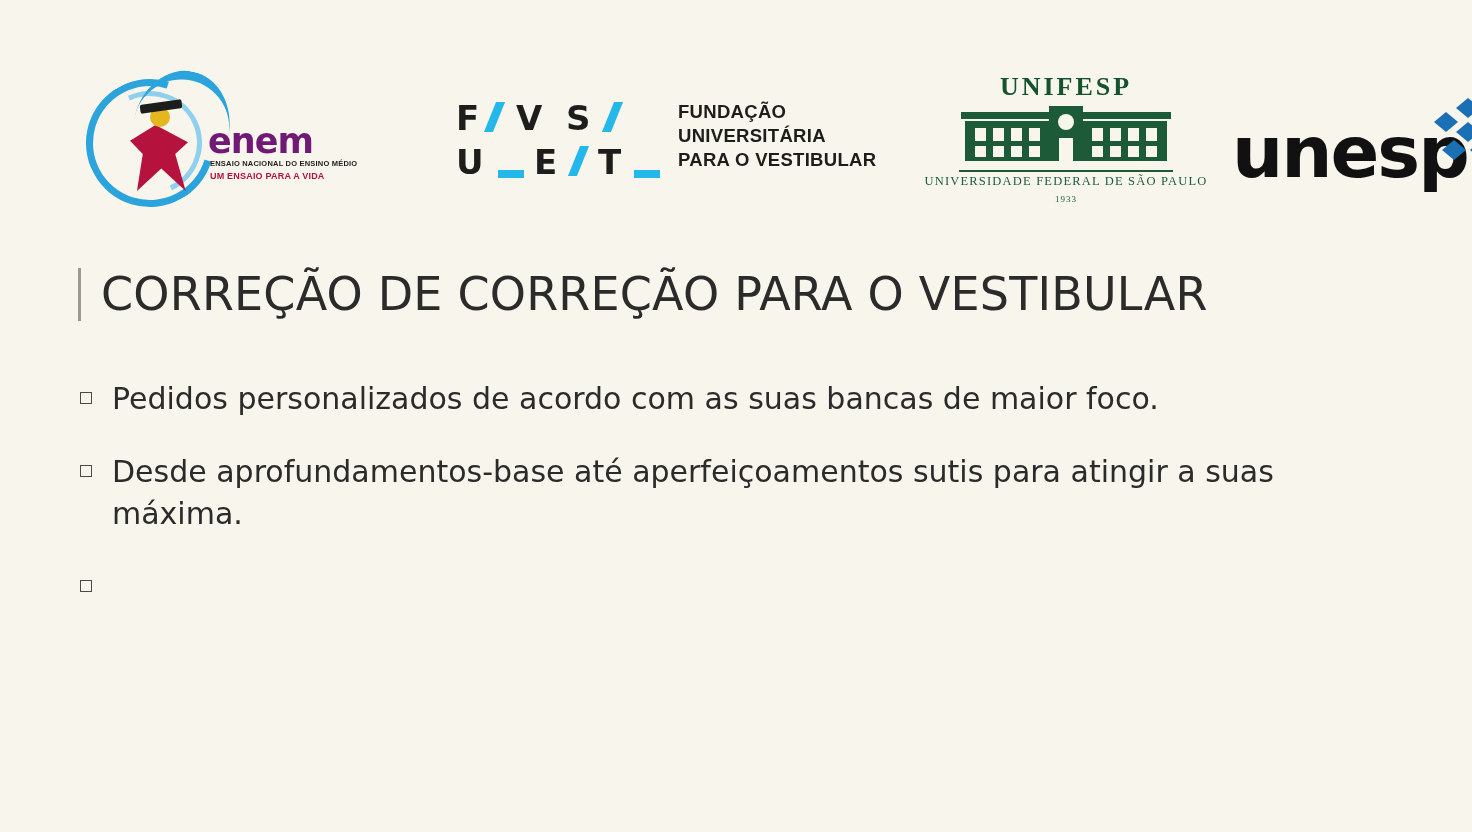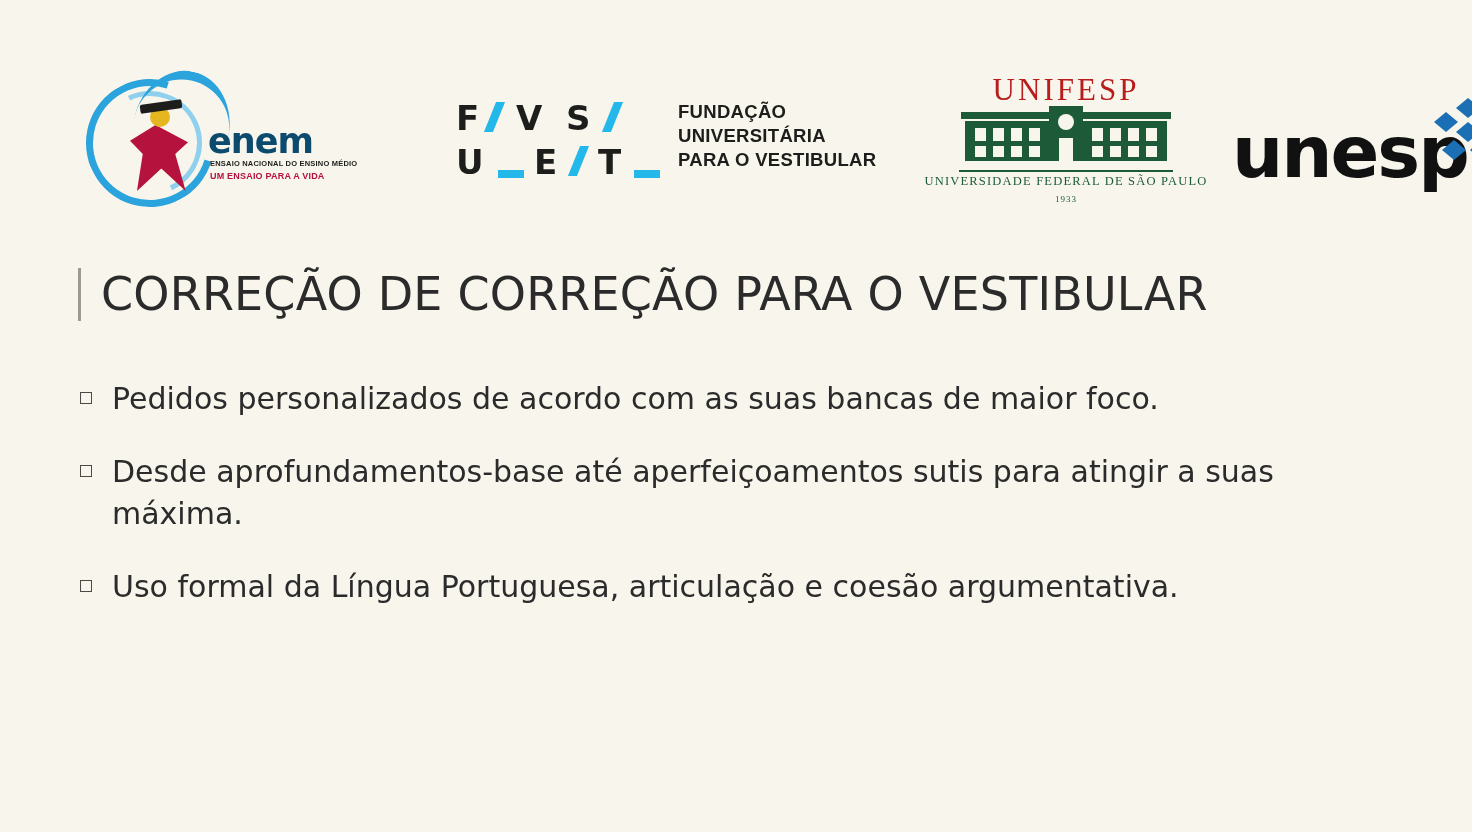"UNIFESP" .unifesp-word { color: #b91c1c -> #14532d; font-size: 31px -> 26px; font-weight: none -> bold }
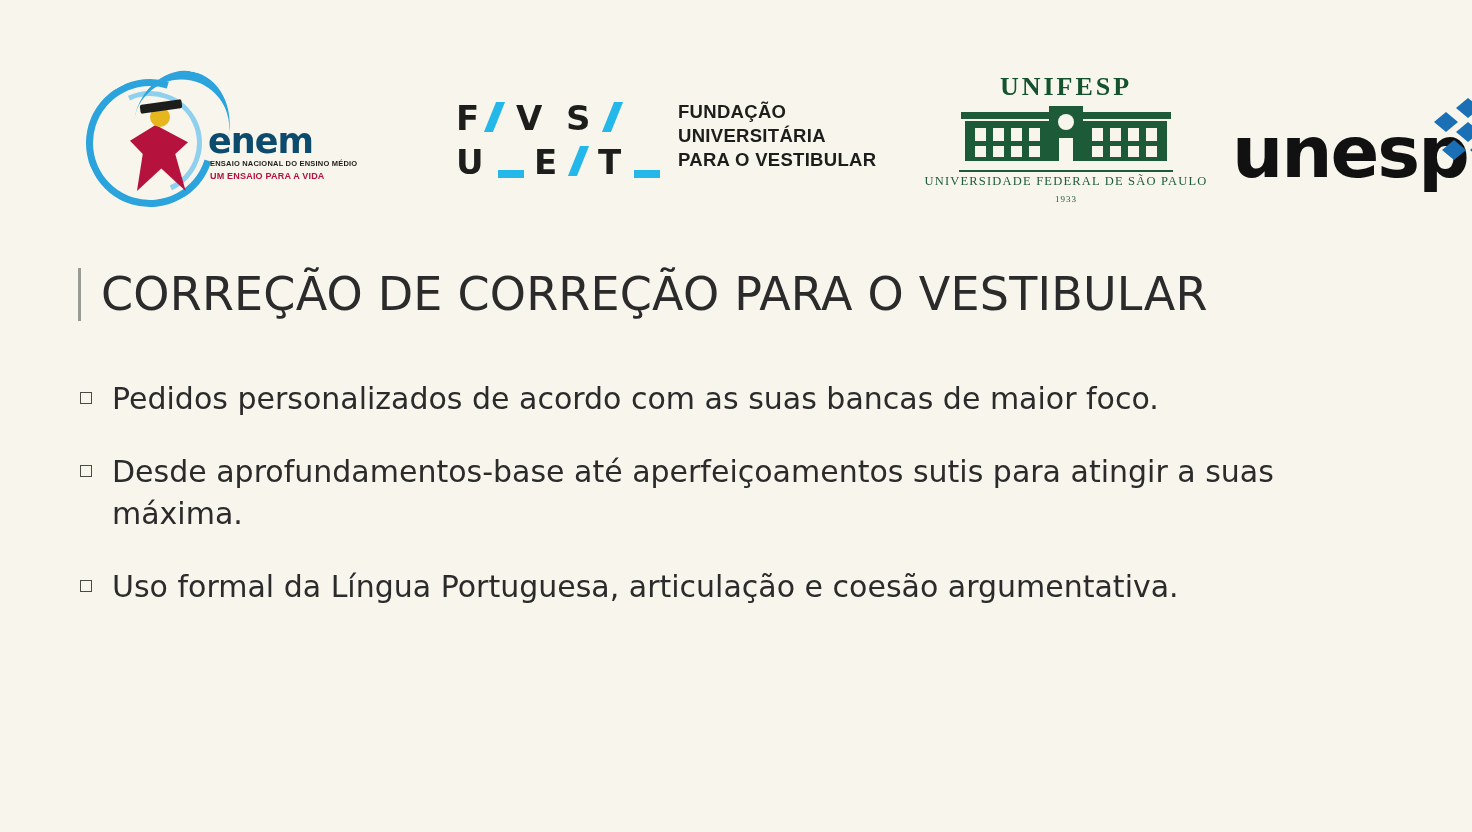"enem" .enem-word { color: #0c4a6e -> #701a75 }
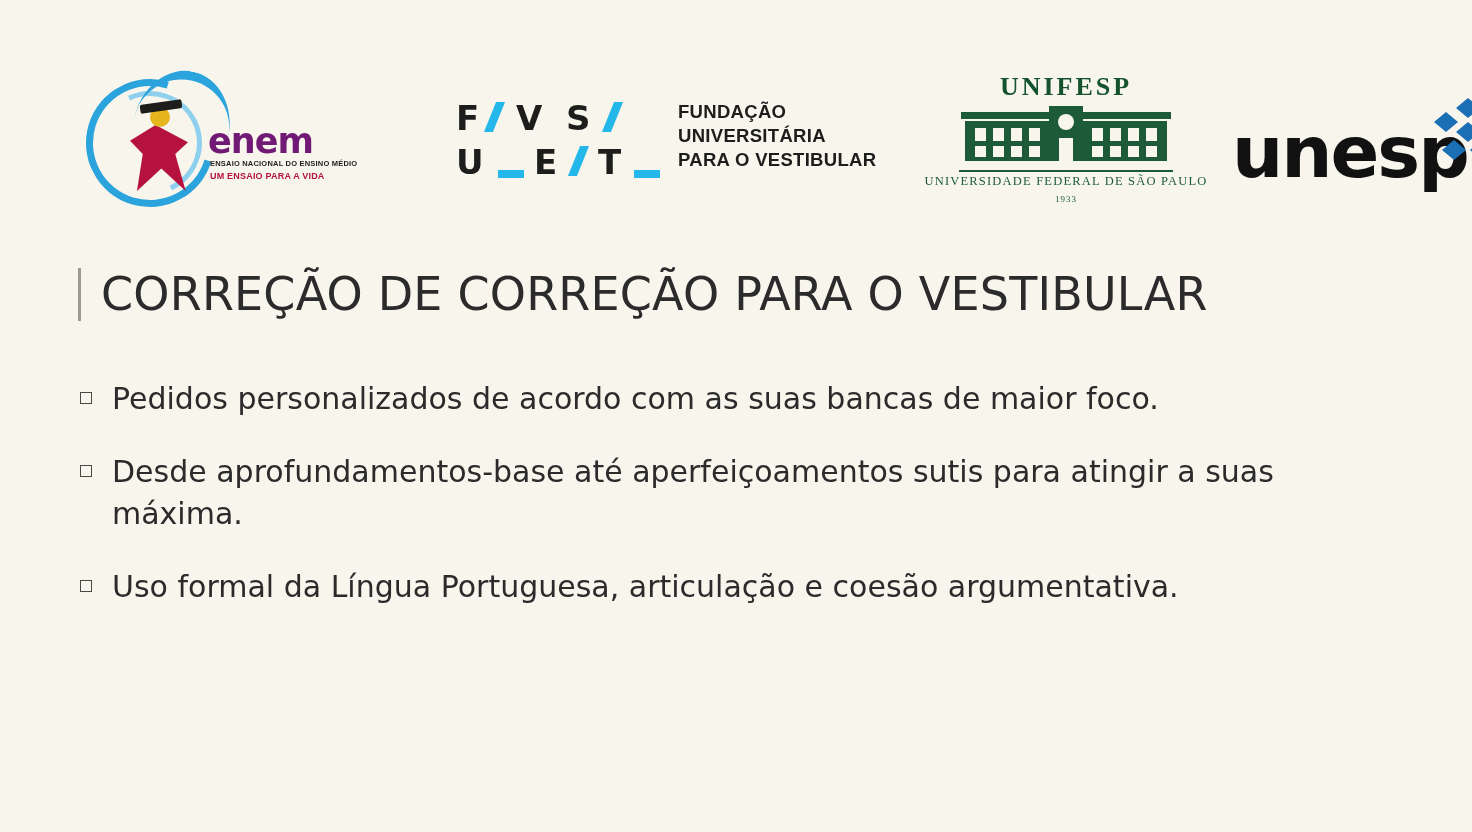"Uso formal da Língua Portuguesa," span.bullet-text { html: <span>Uso formal da Língua Portuguesa, articulação e coesão argumentativa.</span> -> none }
